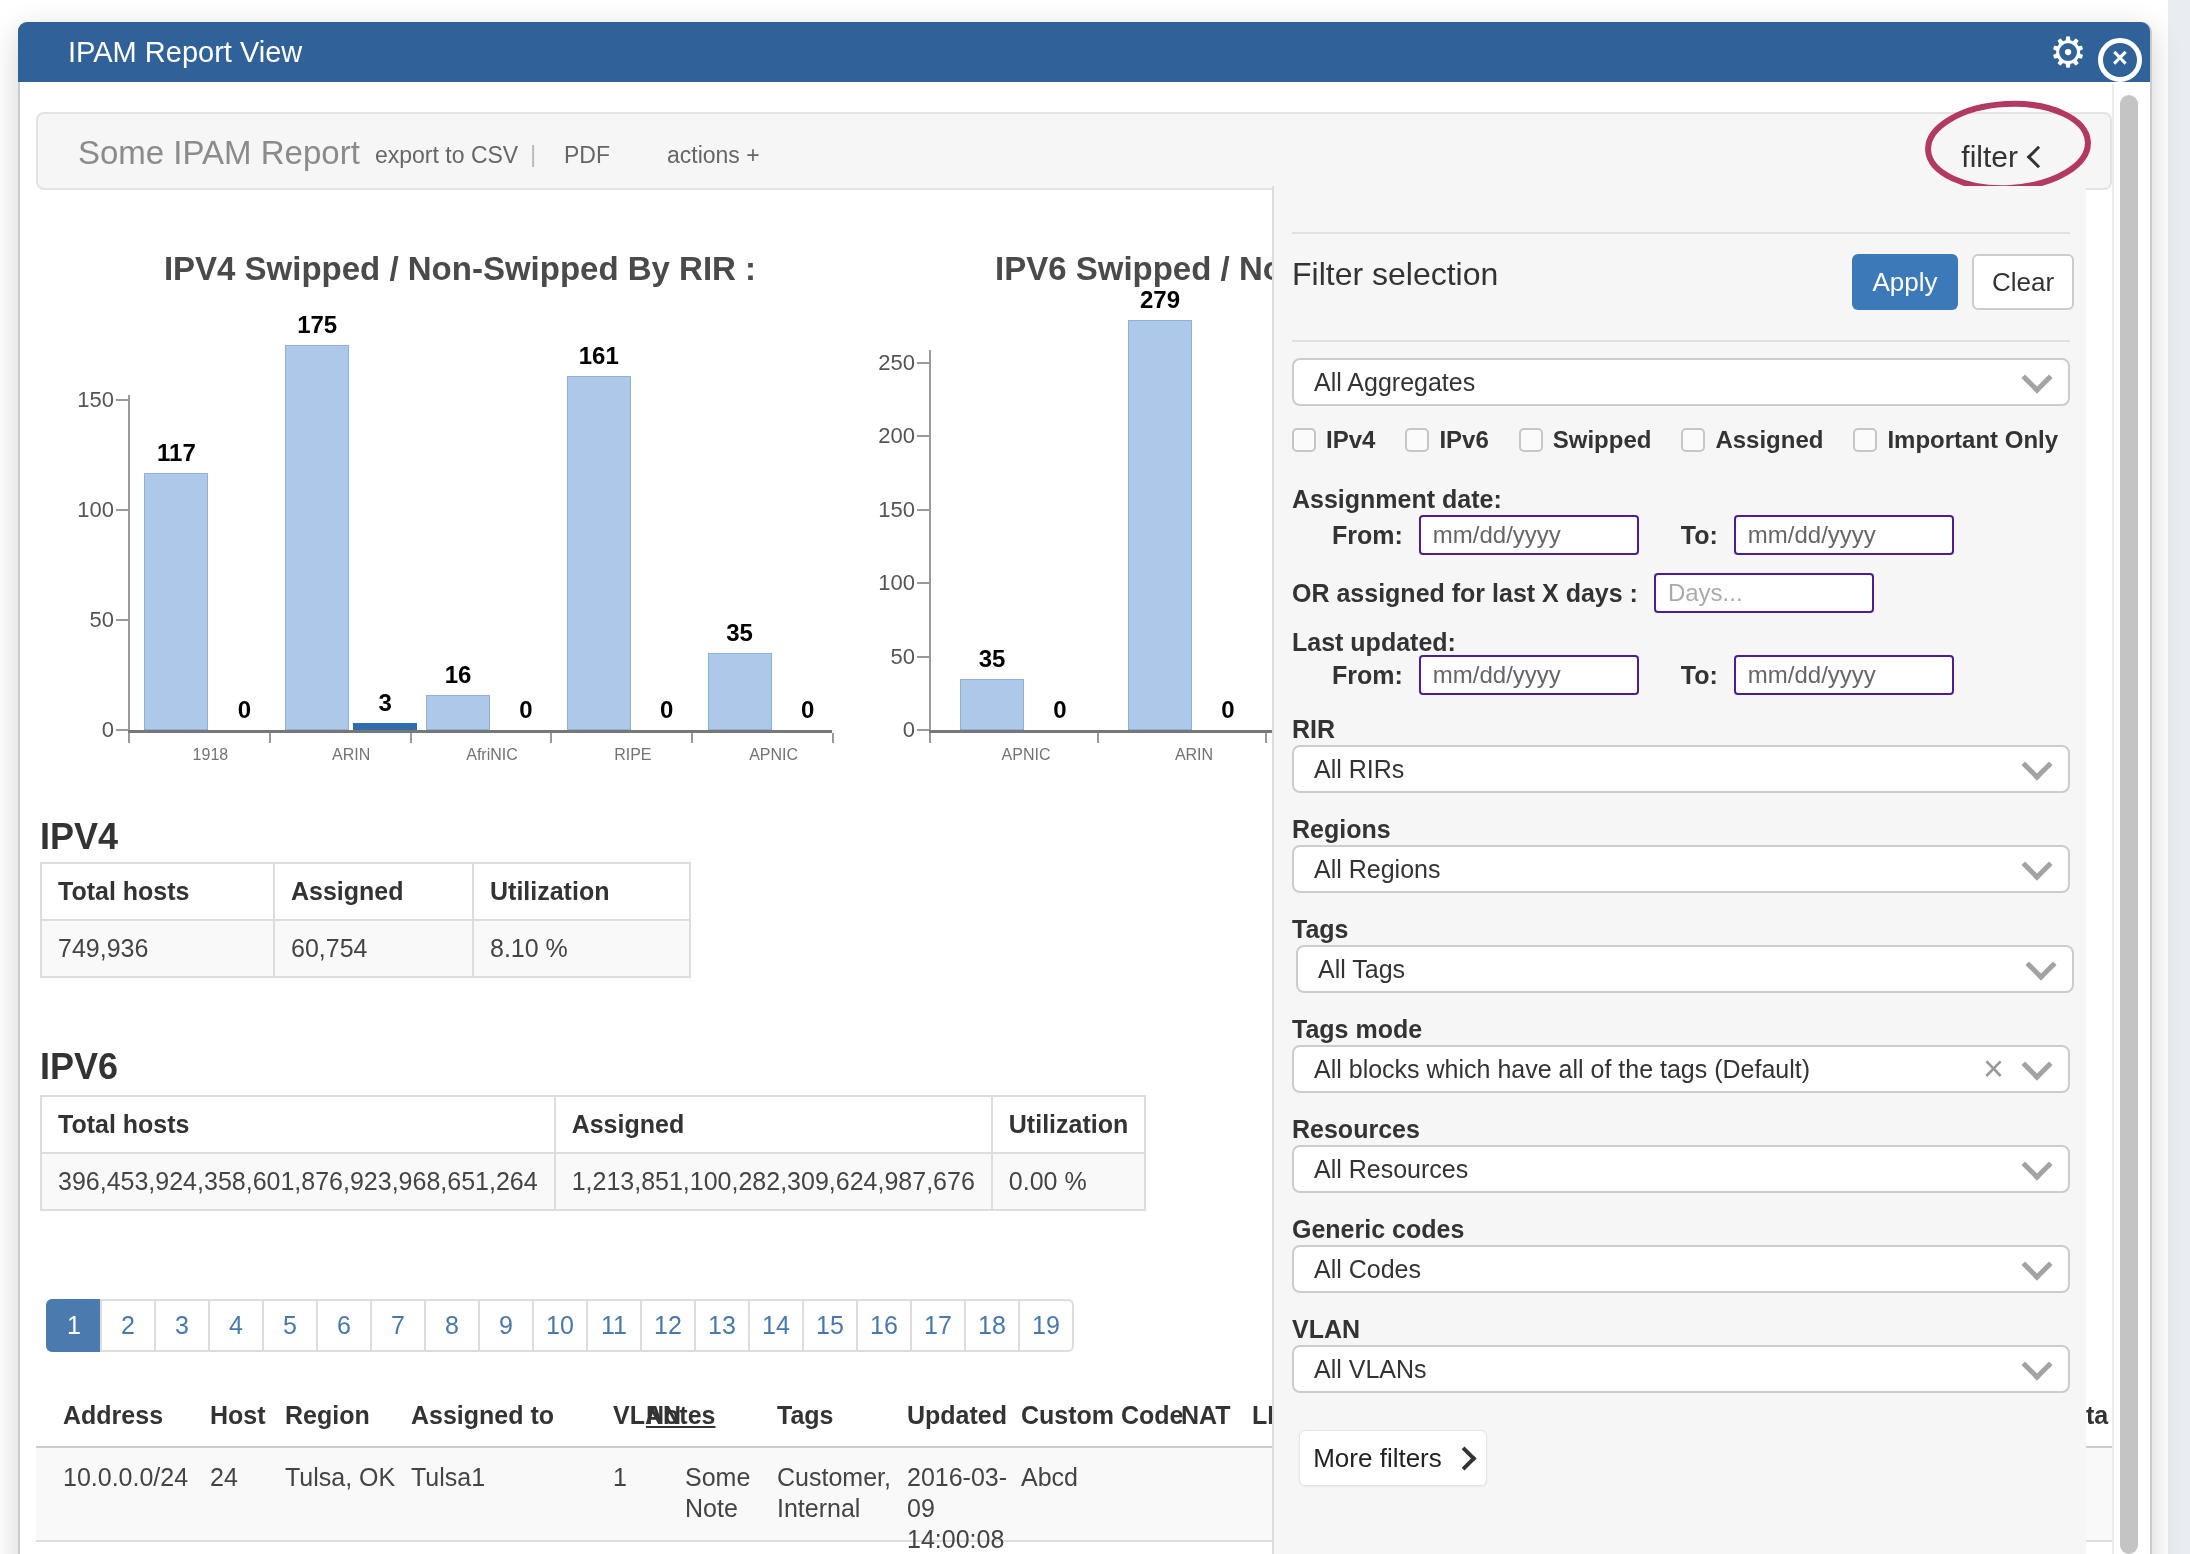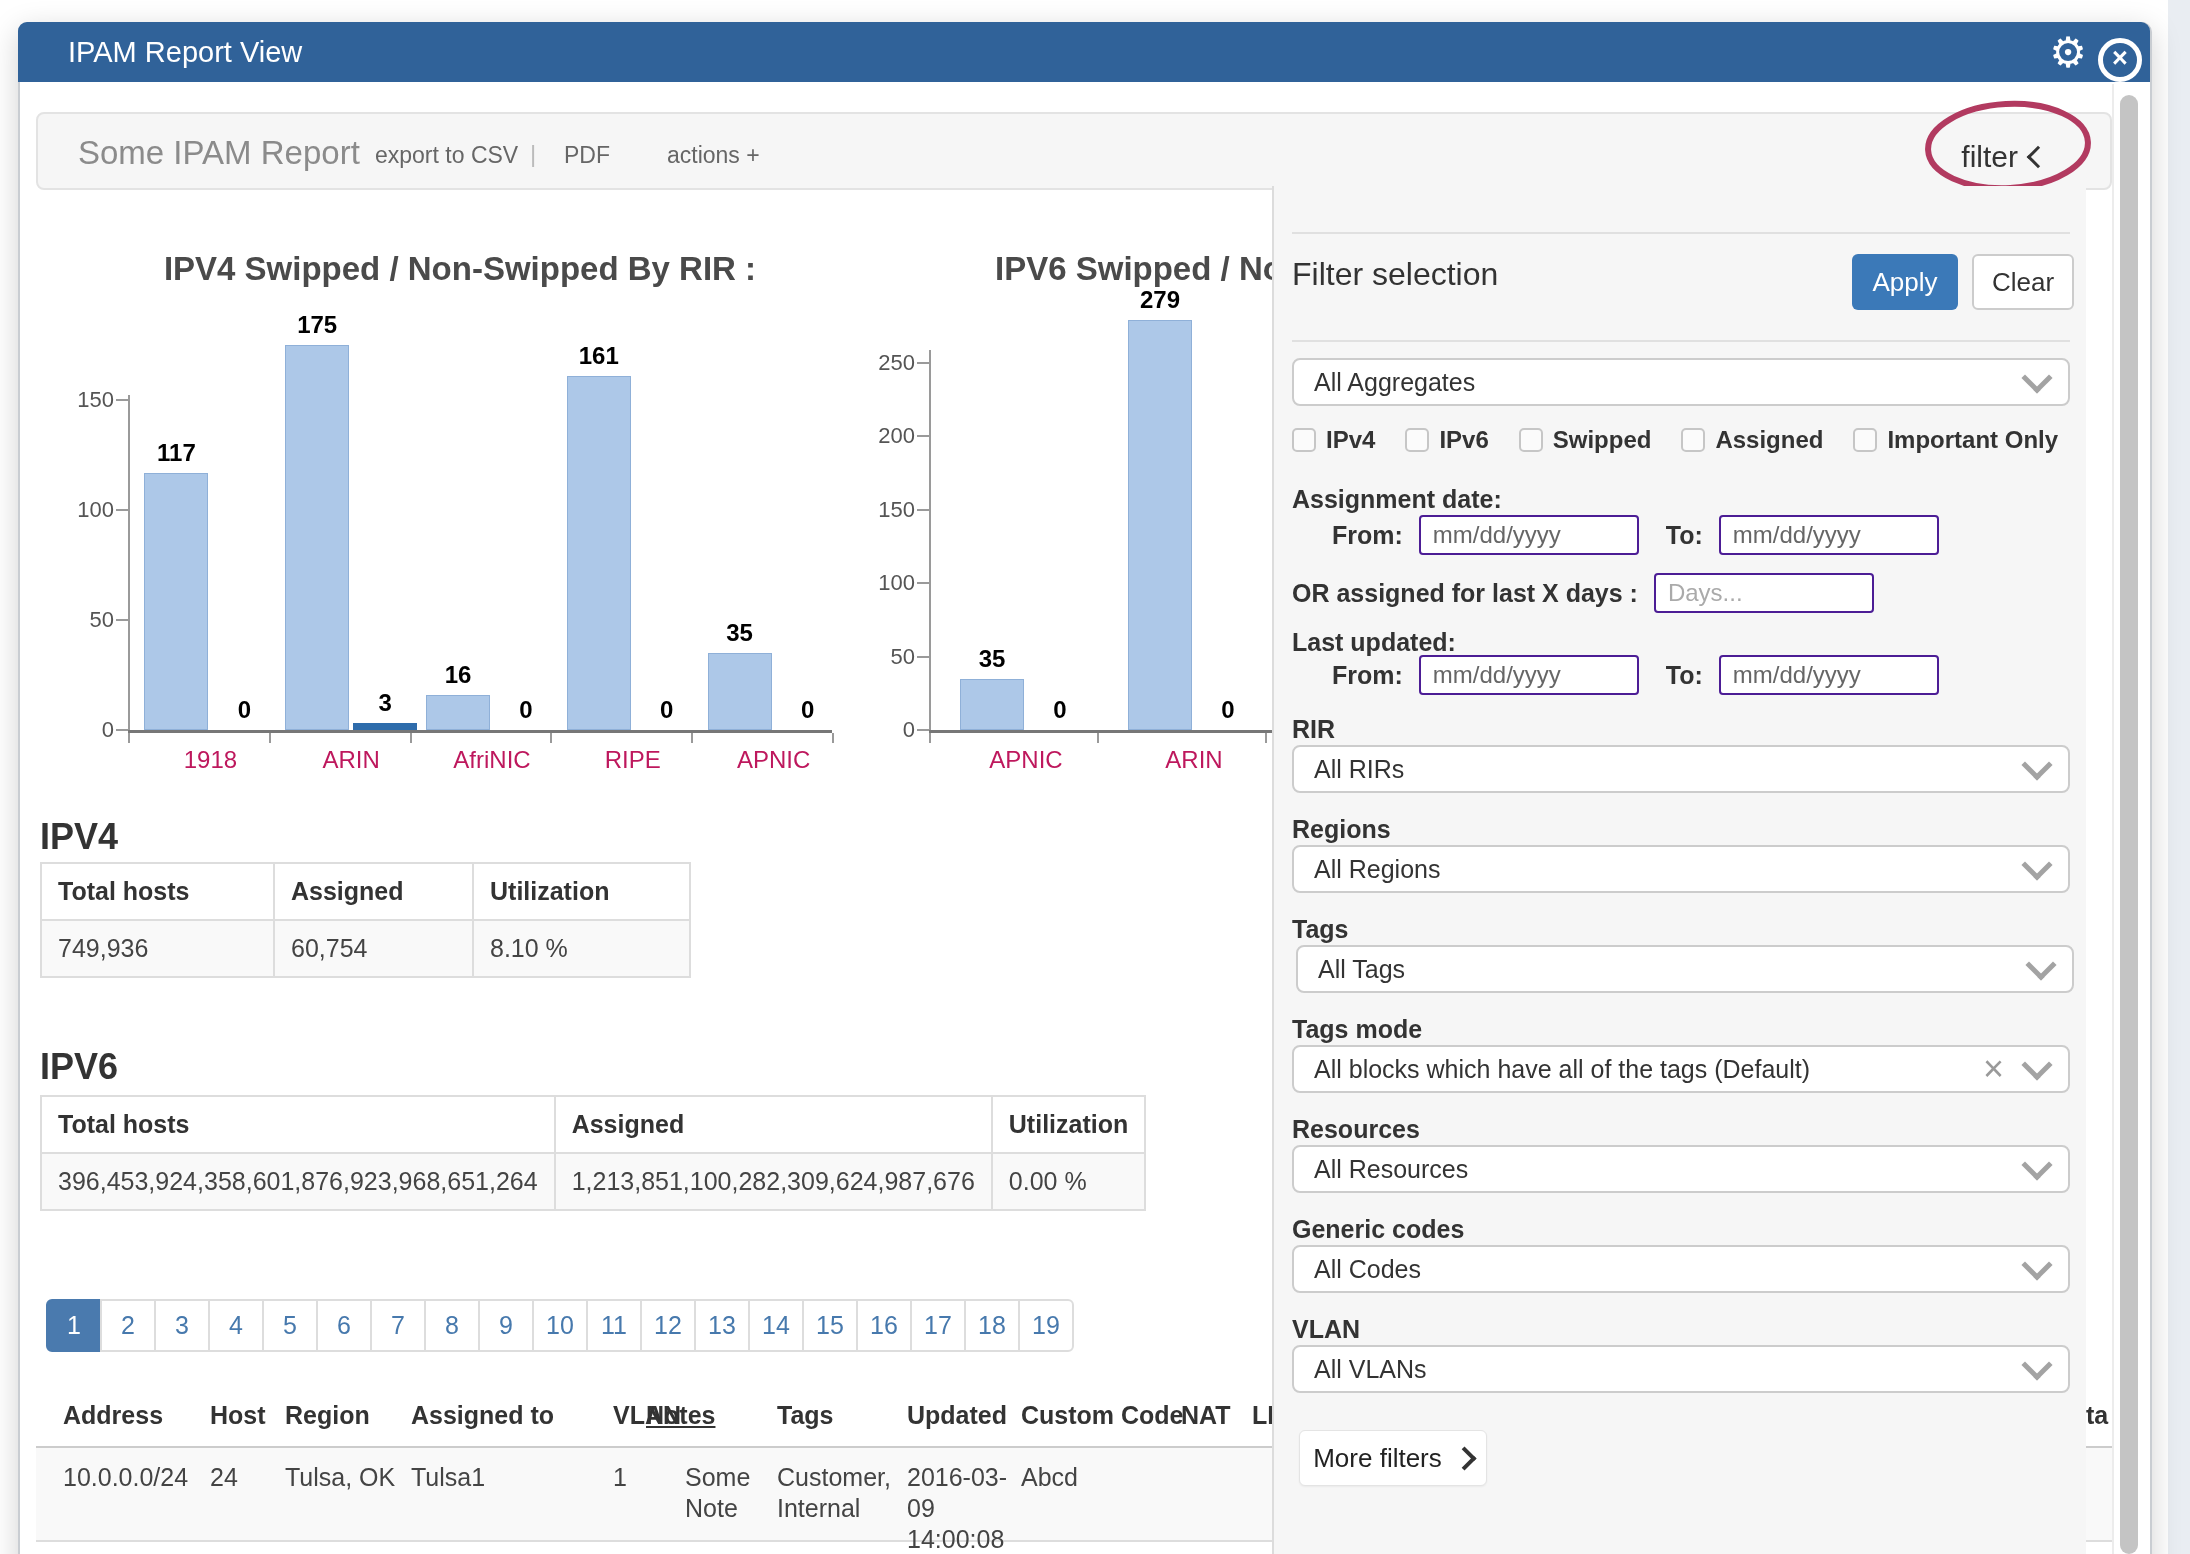"To:" .dlabel.to { margin-left: 11px -> 26px }
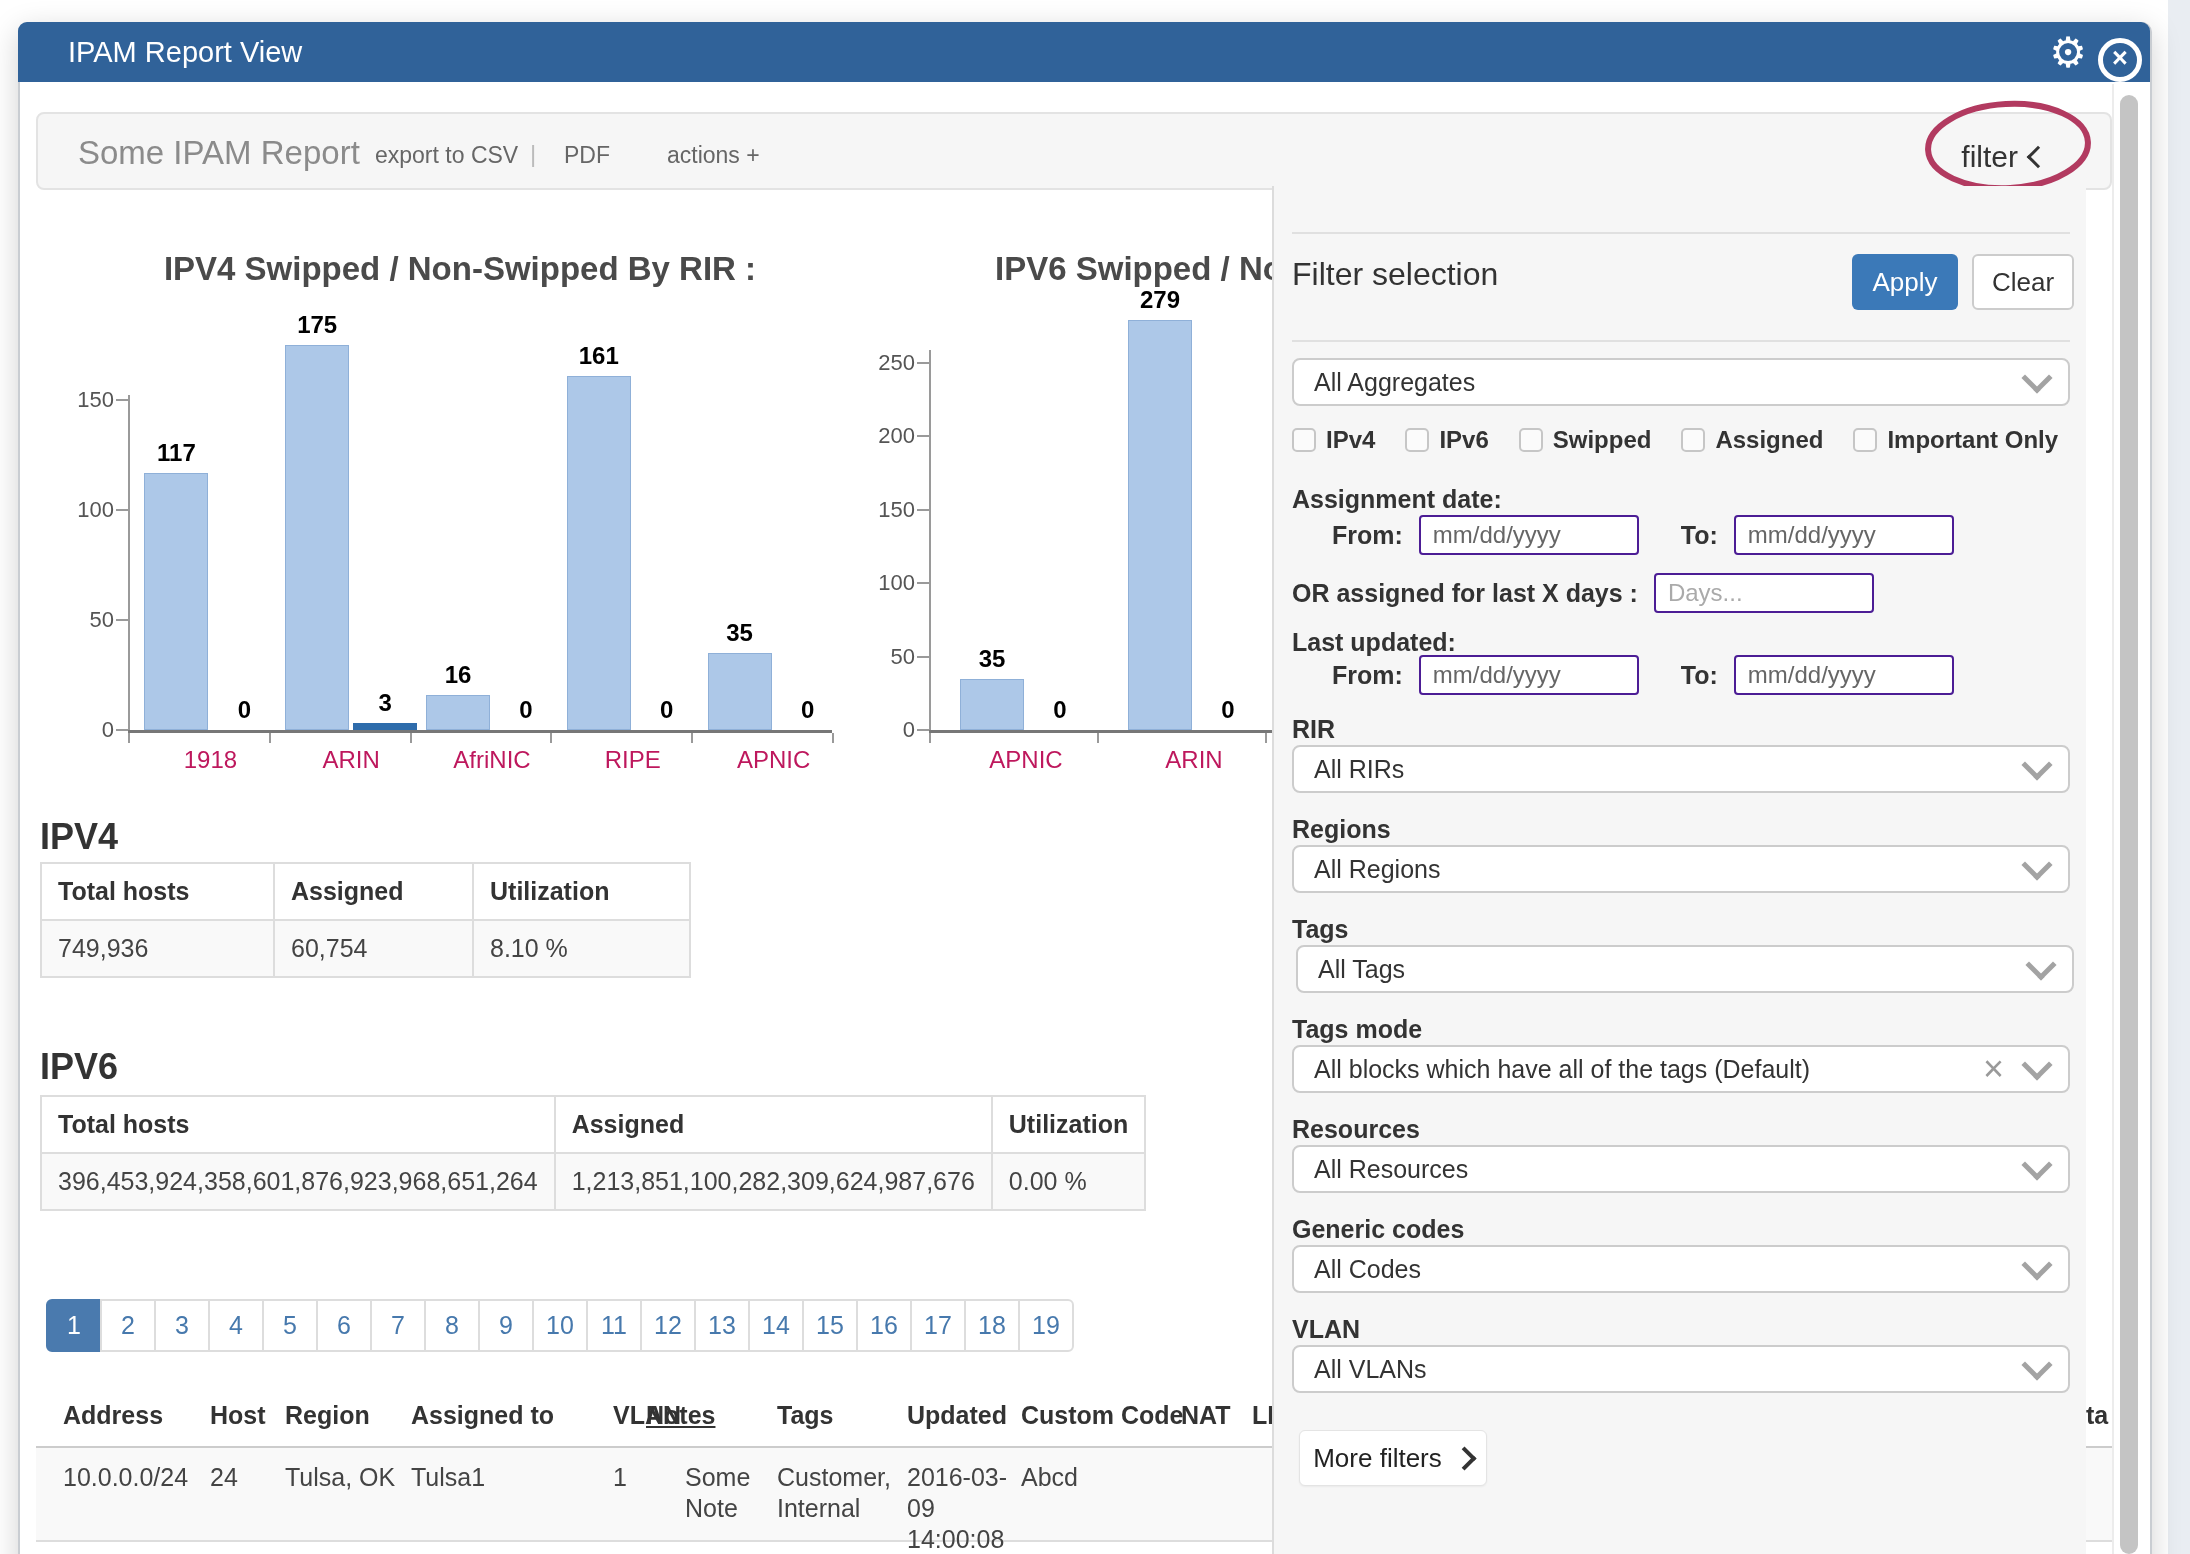"1918" .cat-label { color: #be185d -> #737373; font-size: 24px -> 16px }
